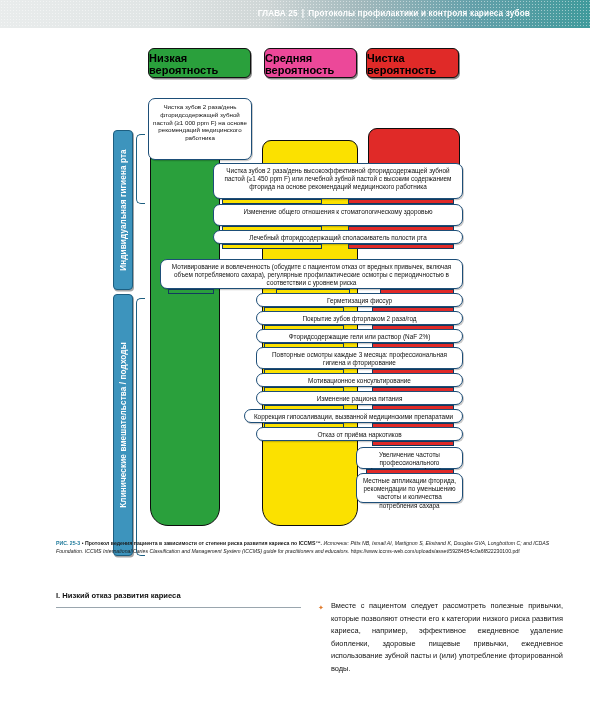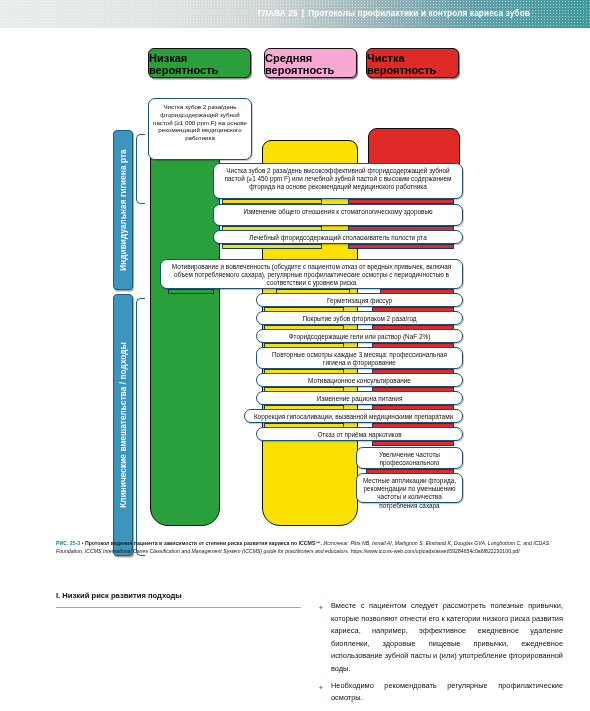"Средняя" #pill-med { background: #f9a8d4 -> #ec4899 }
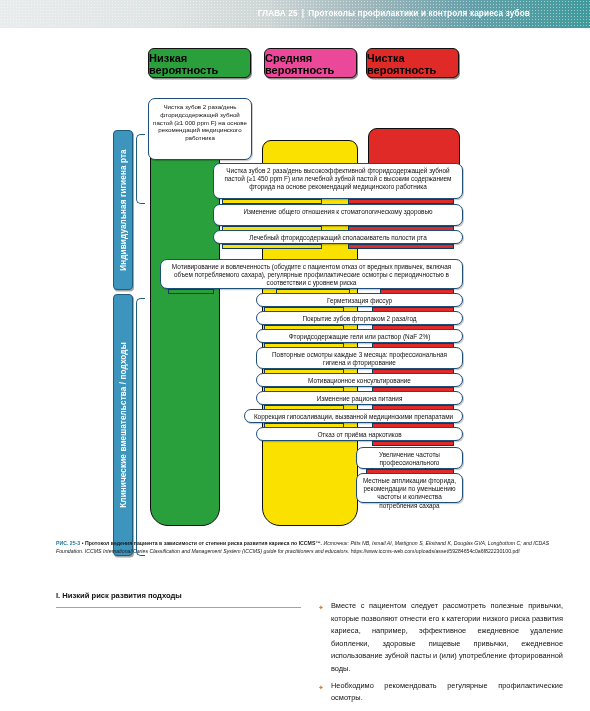"I. Низкий риск развития подходы" div { text: риск развития подходы -> отказ развития кариеса }
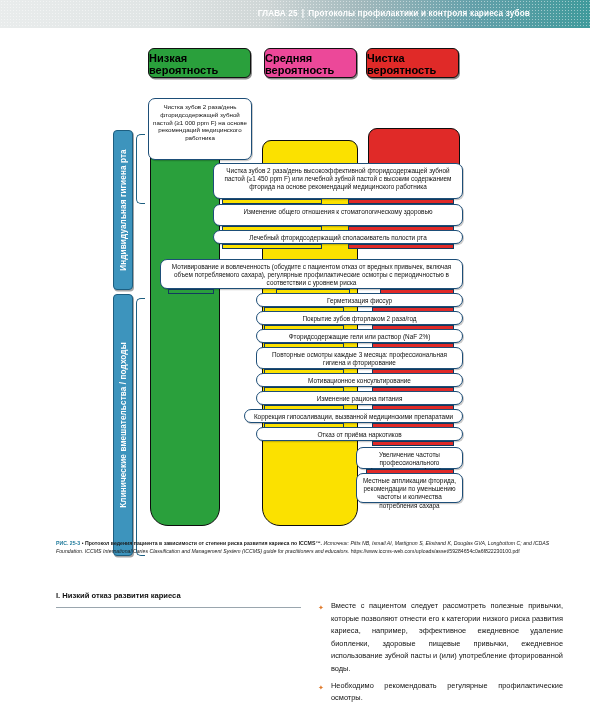"Необходимо рекомендовать регулярные" div.bullet { html: <div> <span>✦</span> <span>Необходимо рекомендовать регулярные профилакти­ческие осмотры.</span> </div> -> none }
